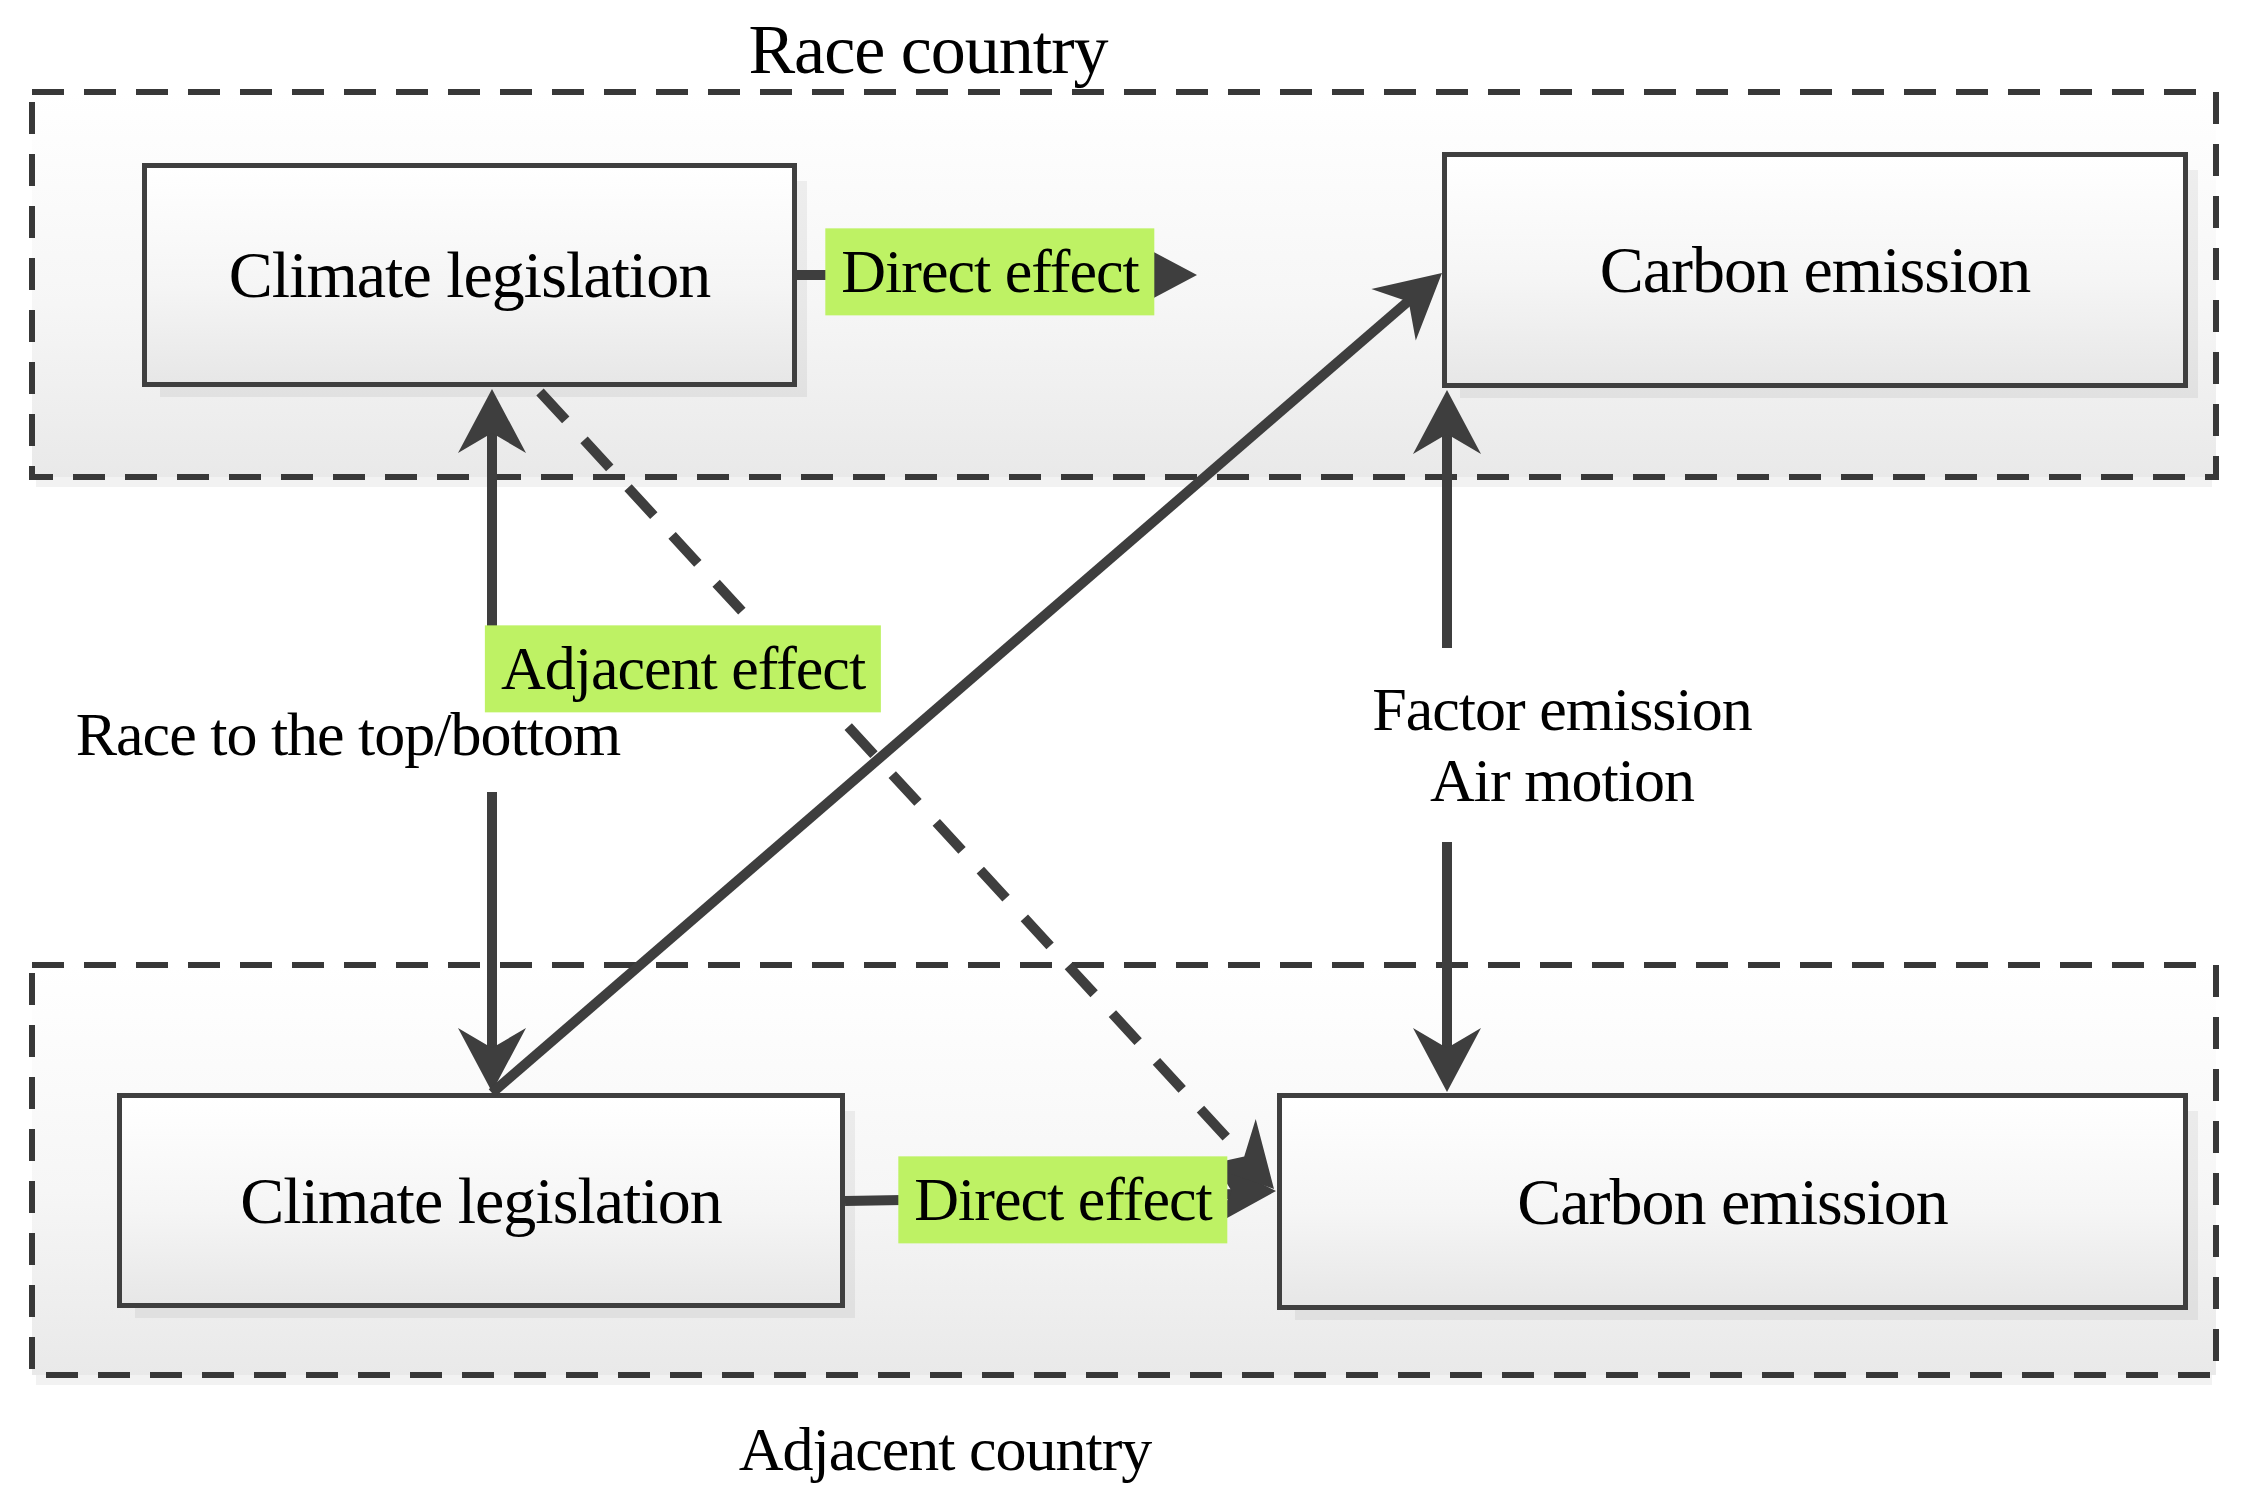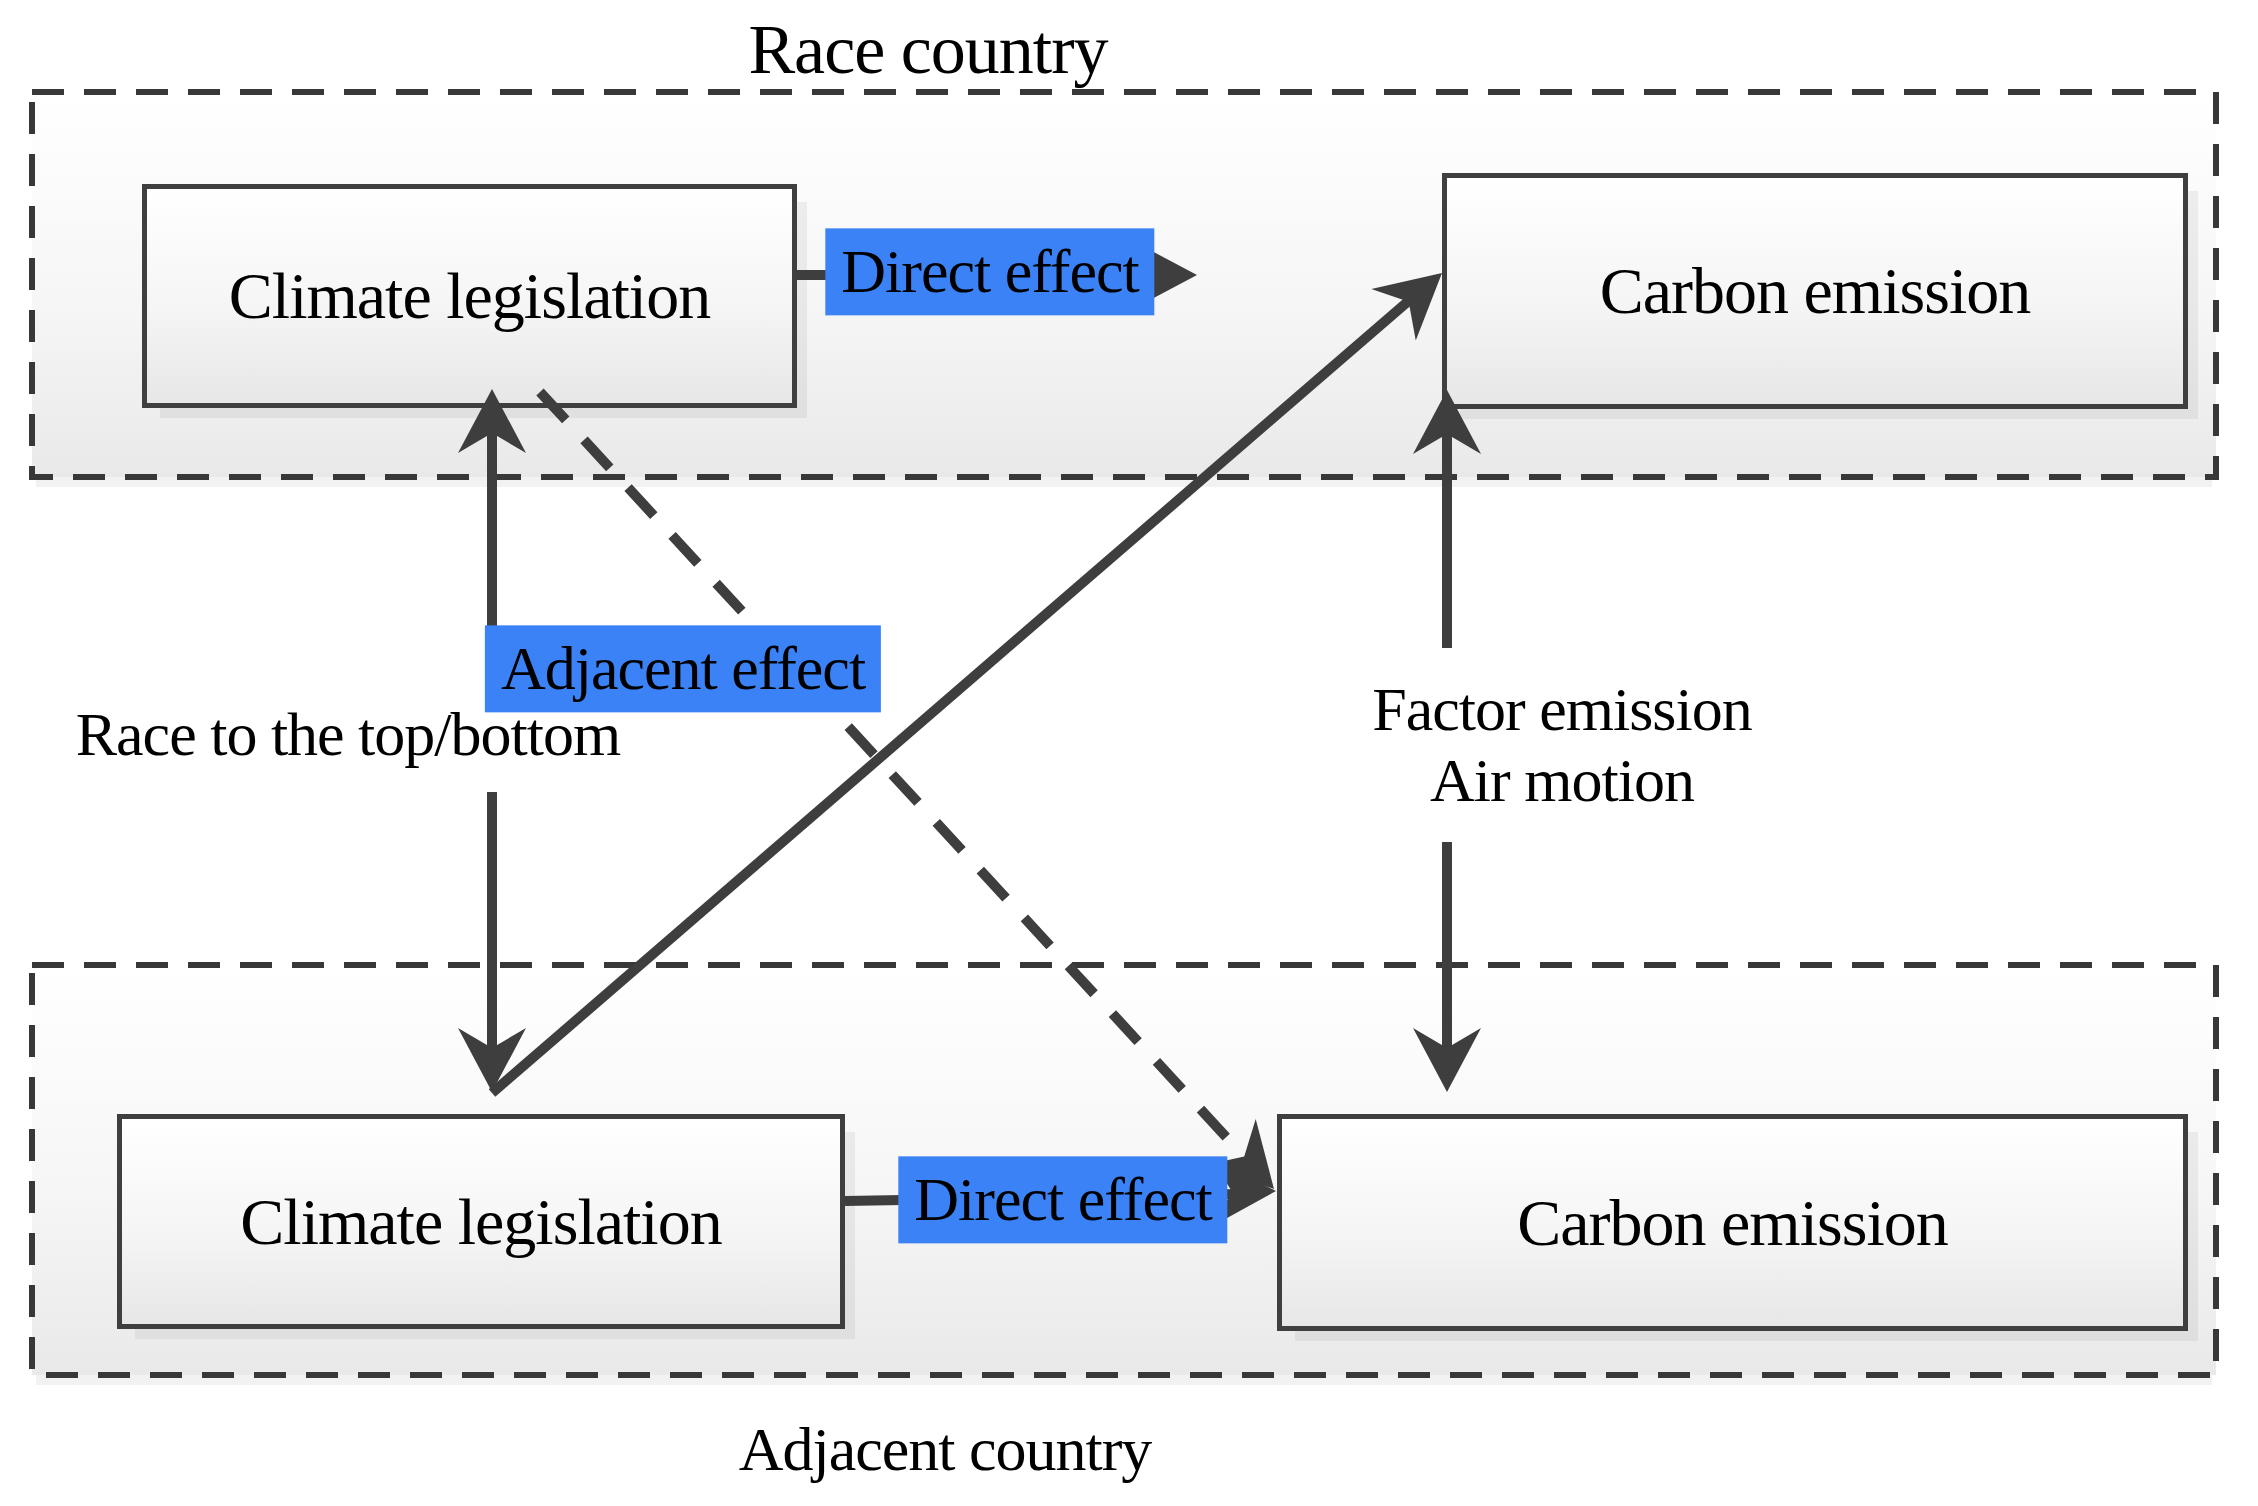"Climate legislation" .node { margin-top: 21px -> none }
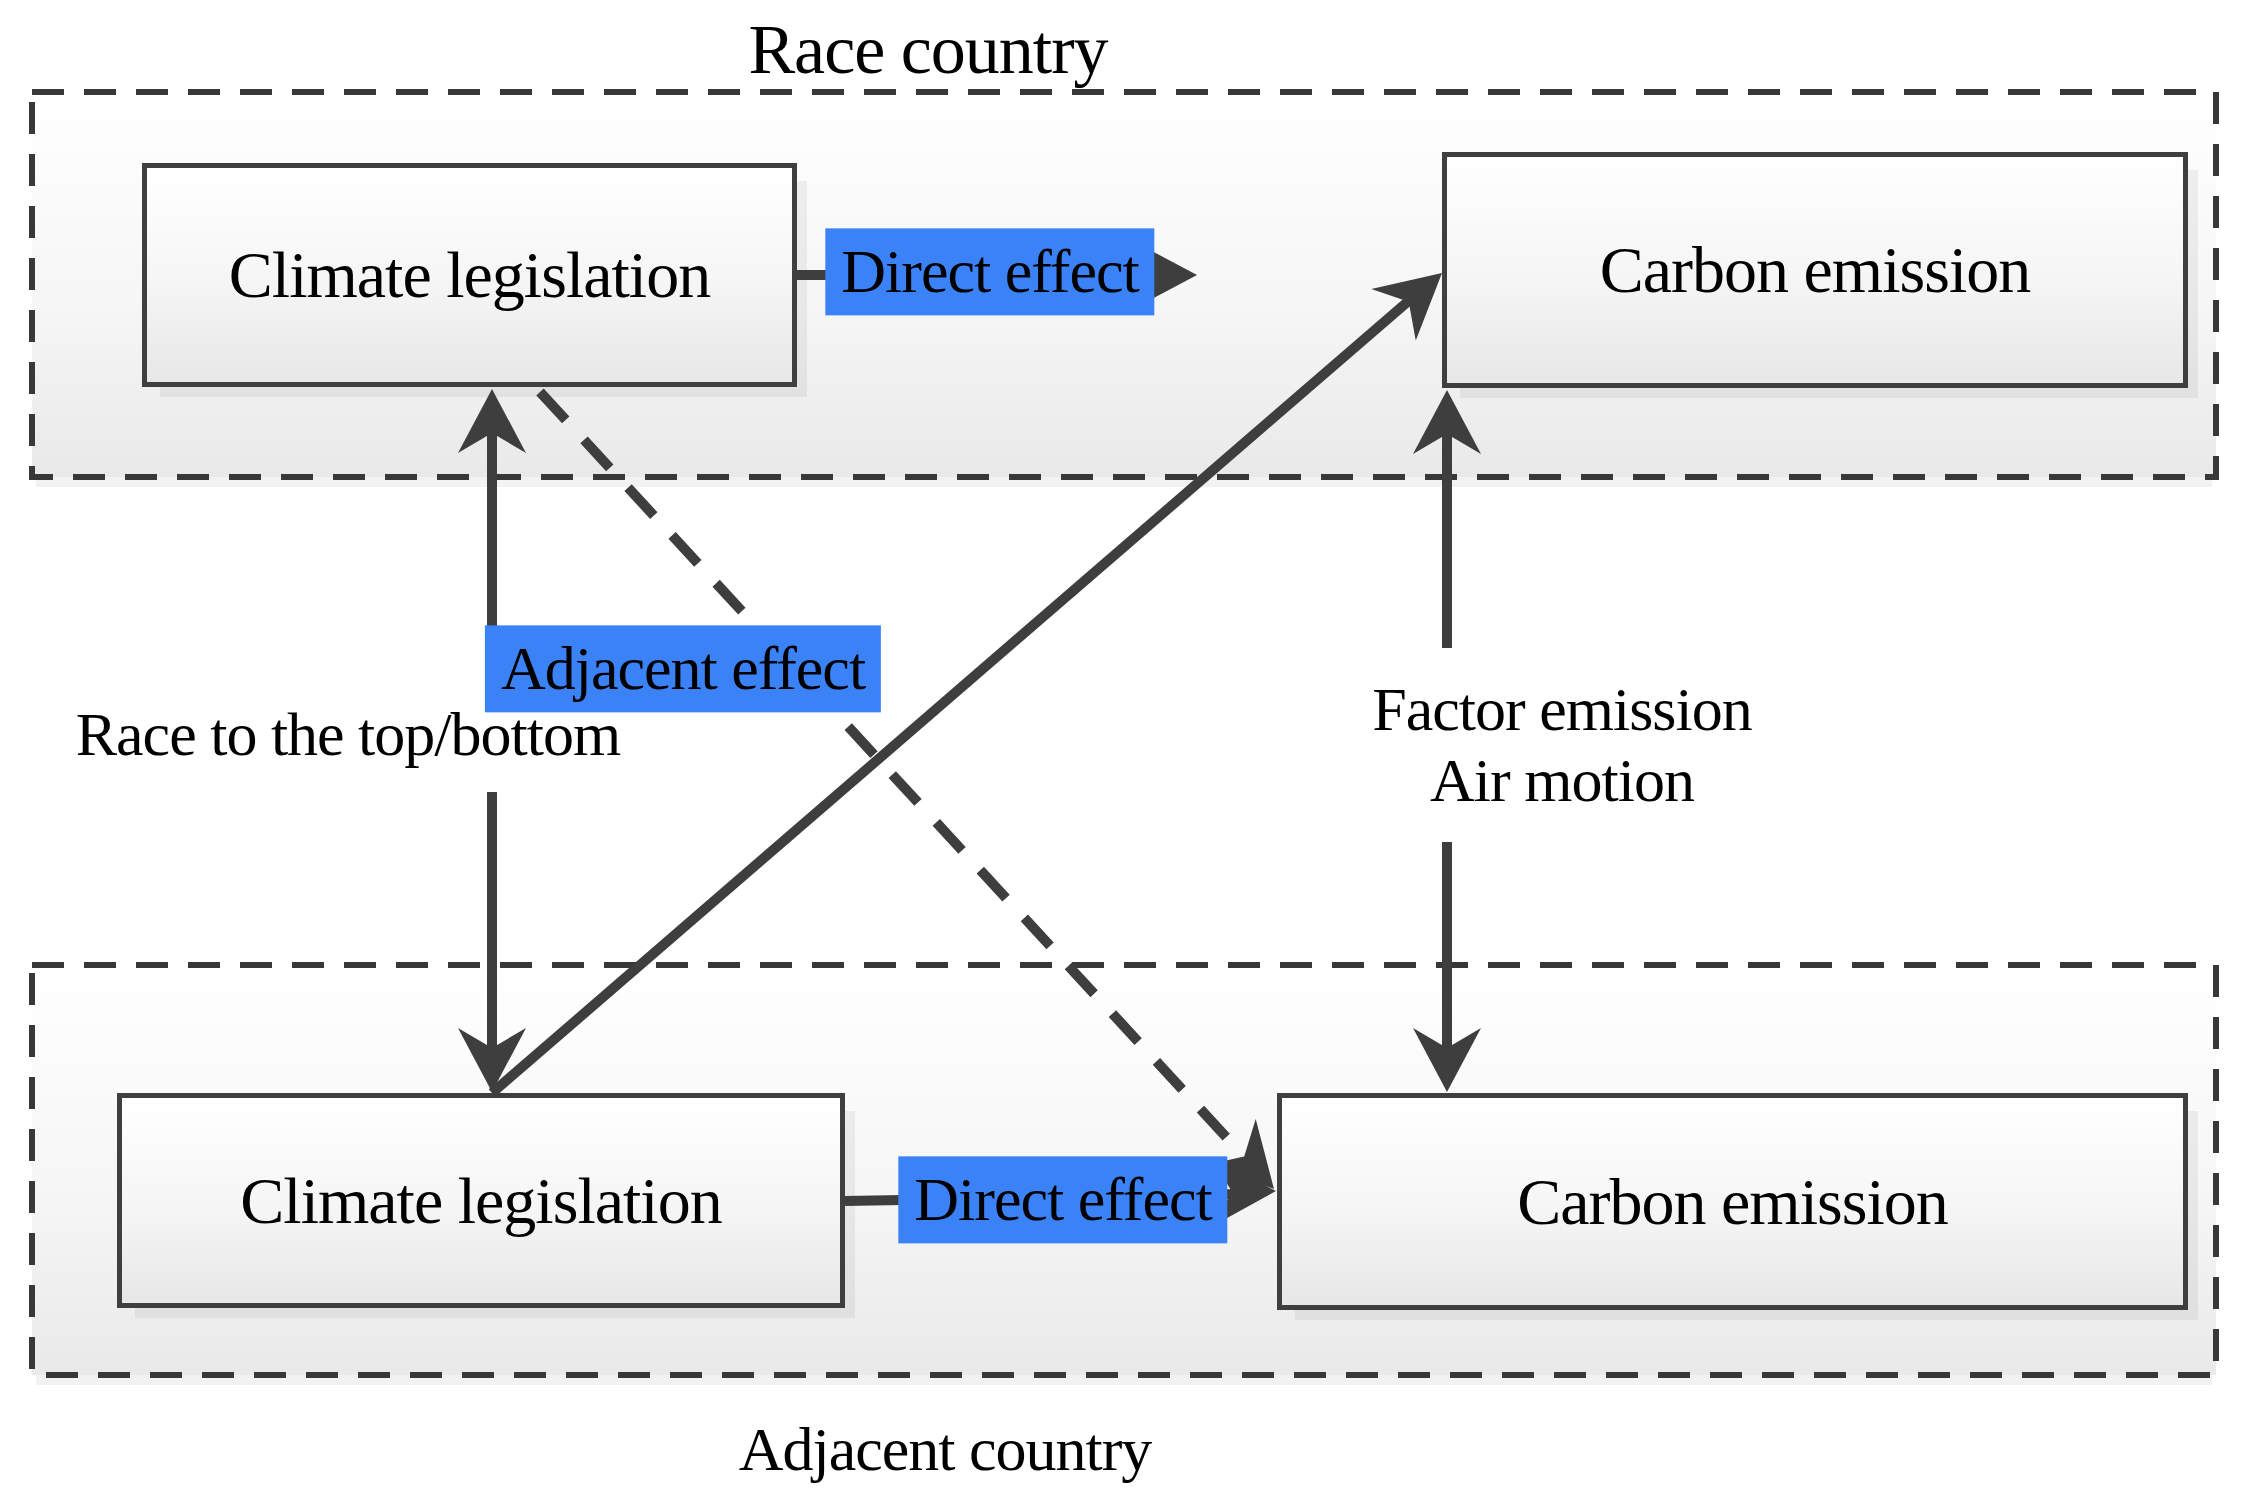"Direct effect" .lbl.whitebg { background: #3b82f6 -> #bef264 }
